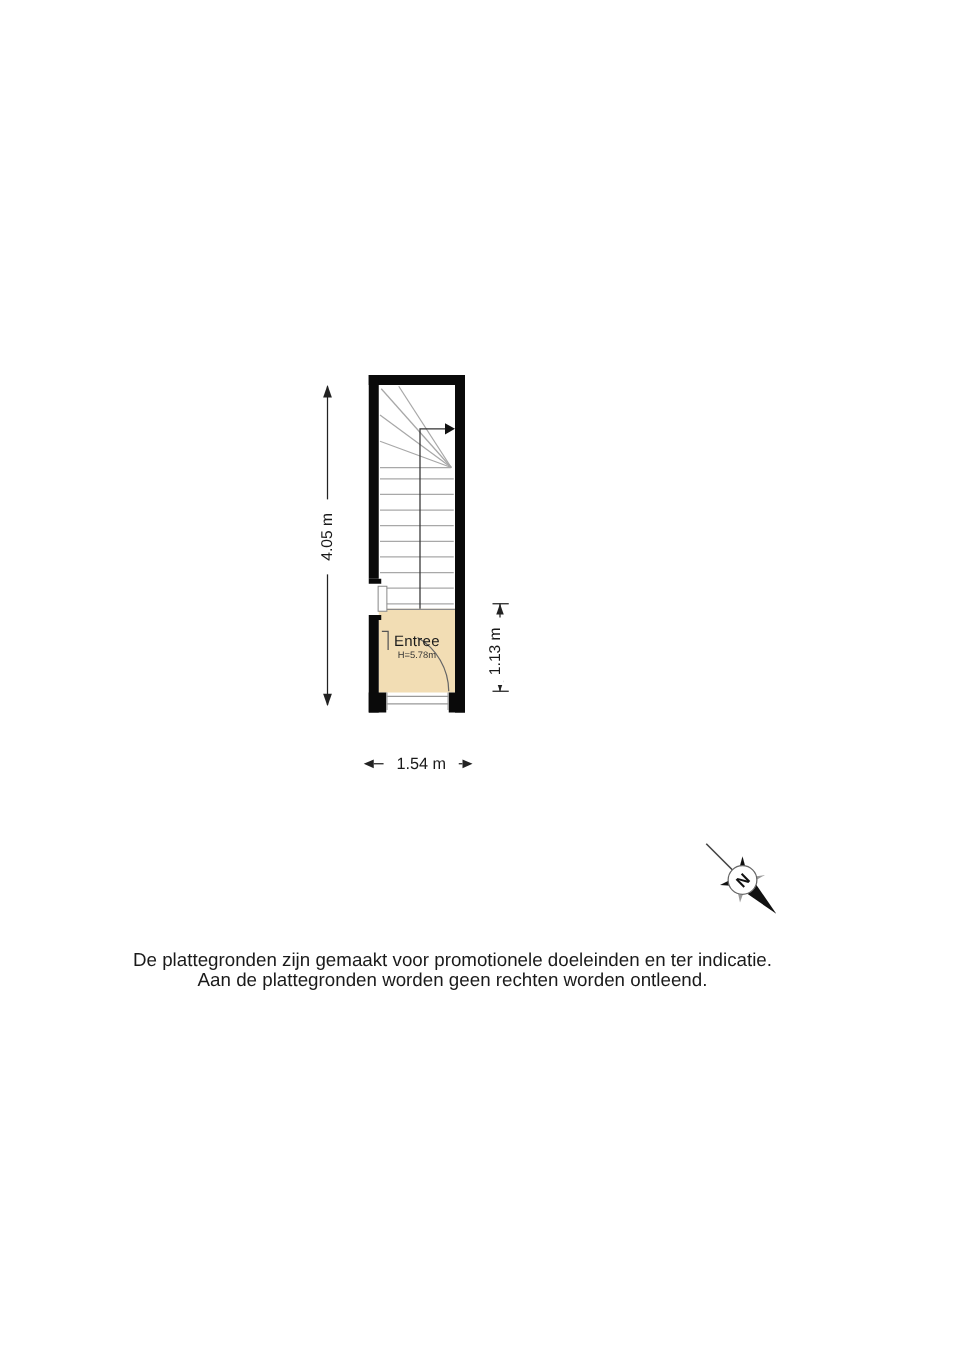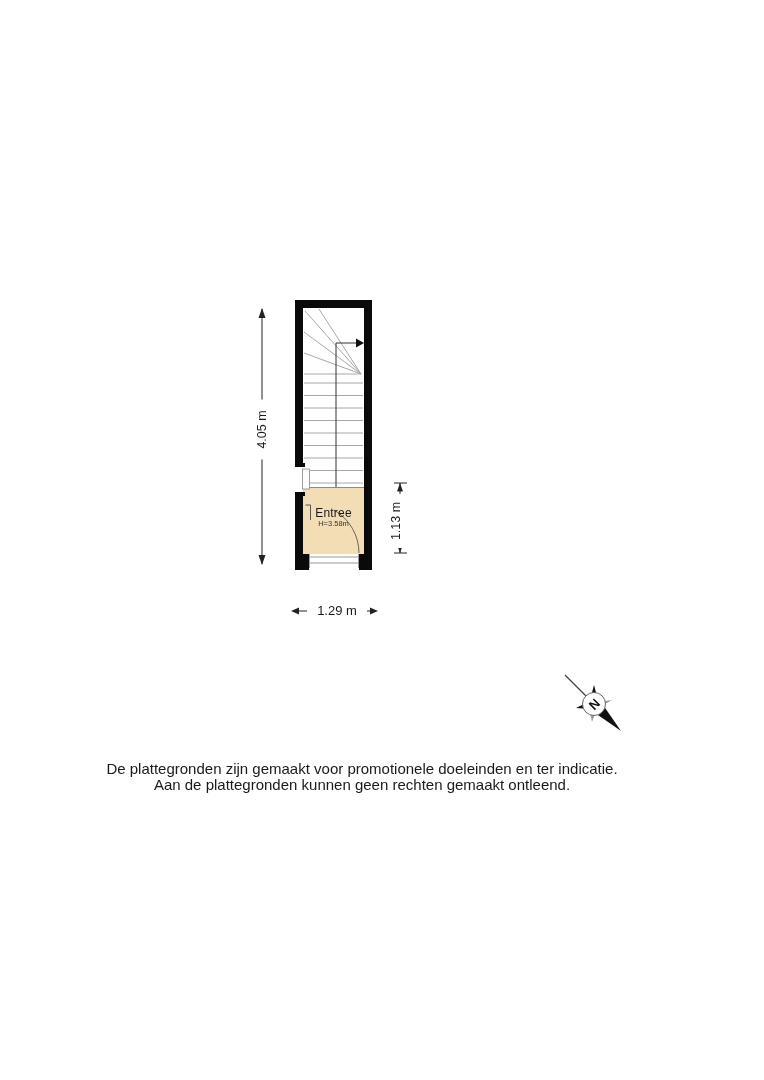"H=3.58m" div.room-height { text: 3.58m -> 5.78m }
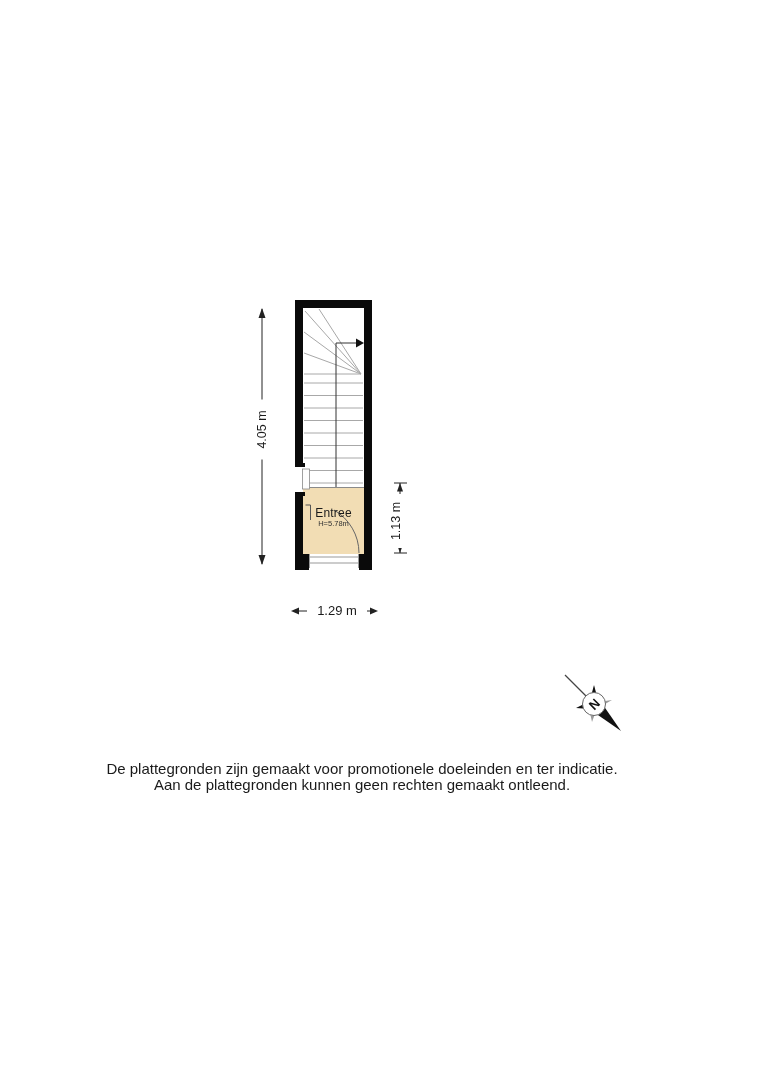"1.29 m" div.dim-label { text: 1.29 -> 1.54 }
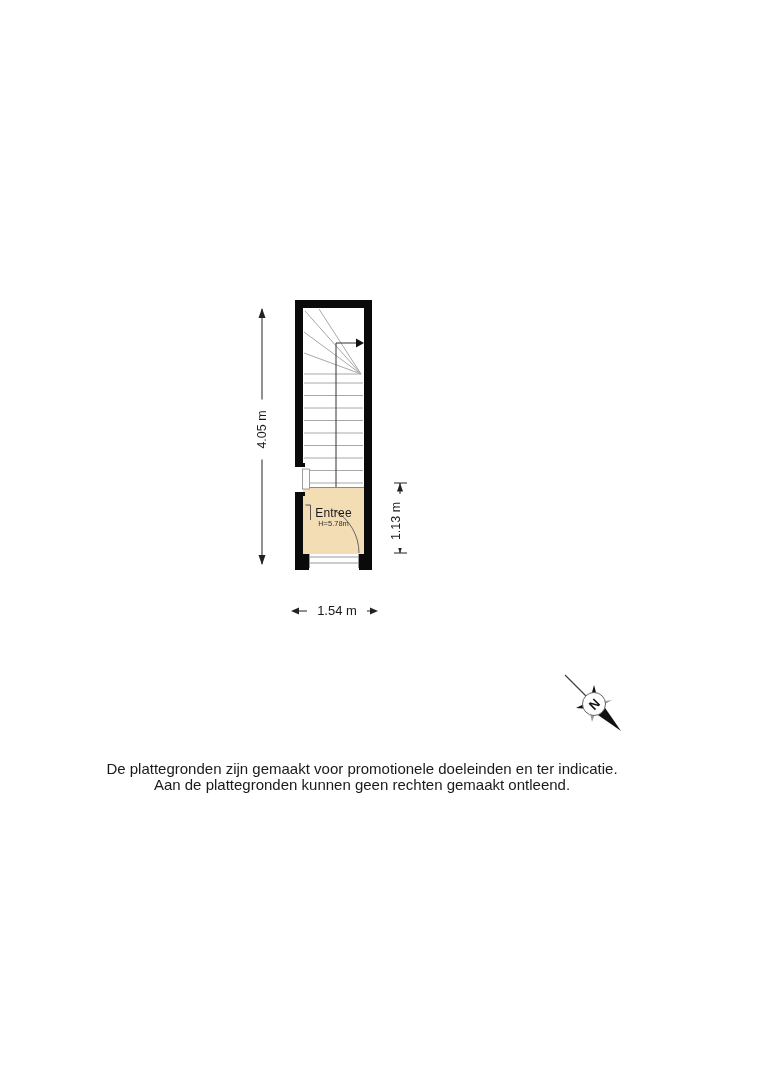"Aan de plattegronden kunnen geen" div { text: kunnen geen rechten gemaakt -> worden geen rechten worden }
